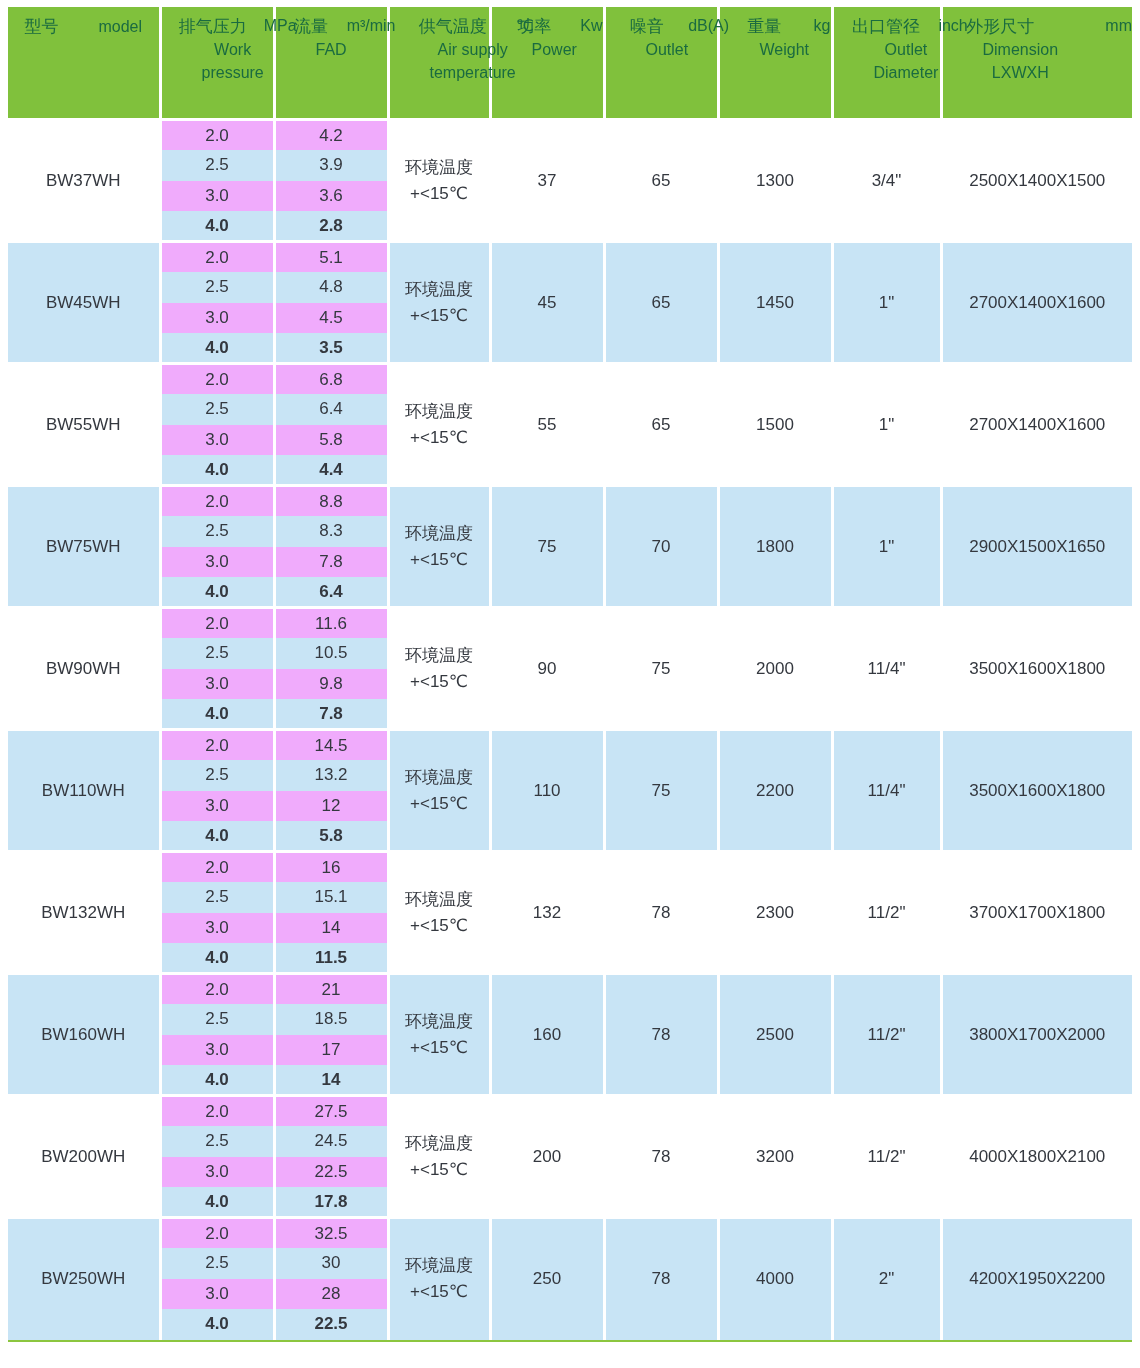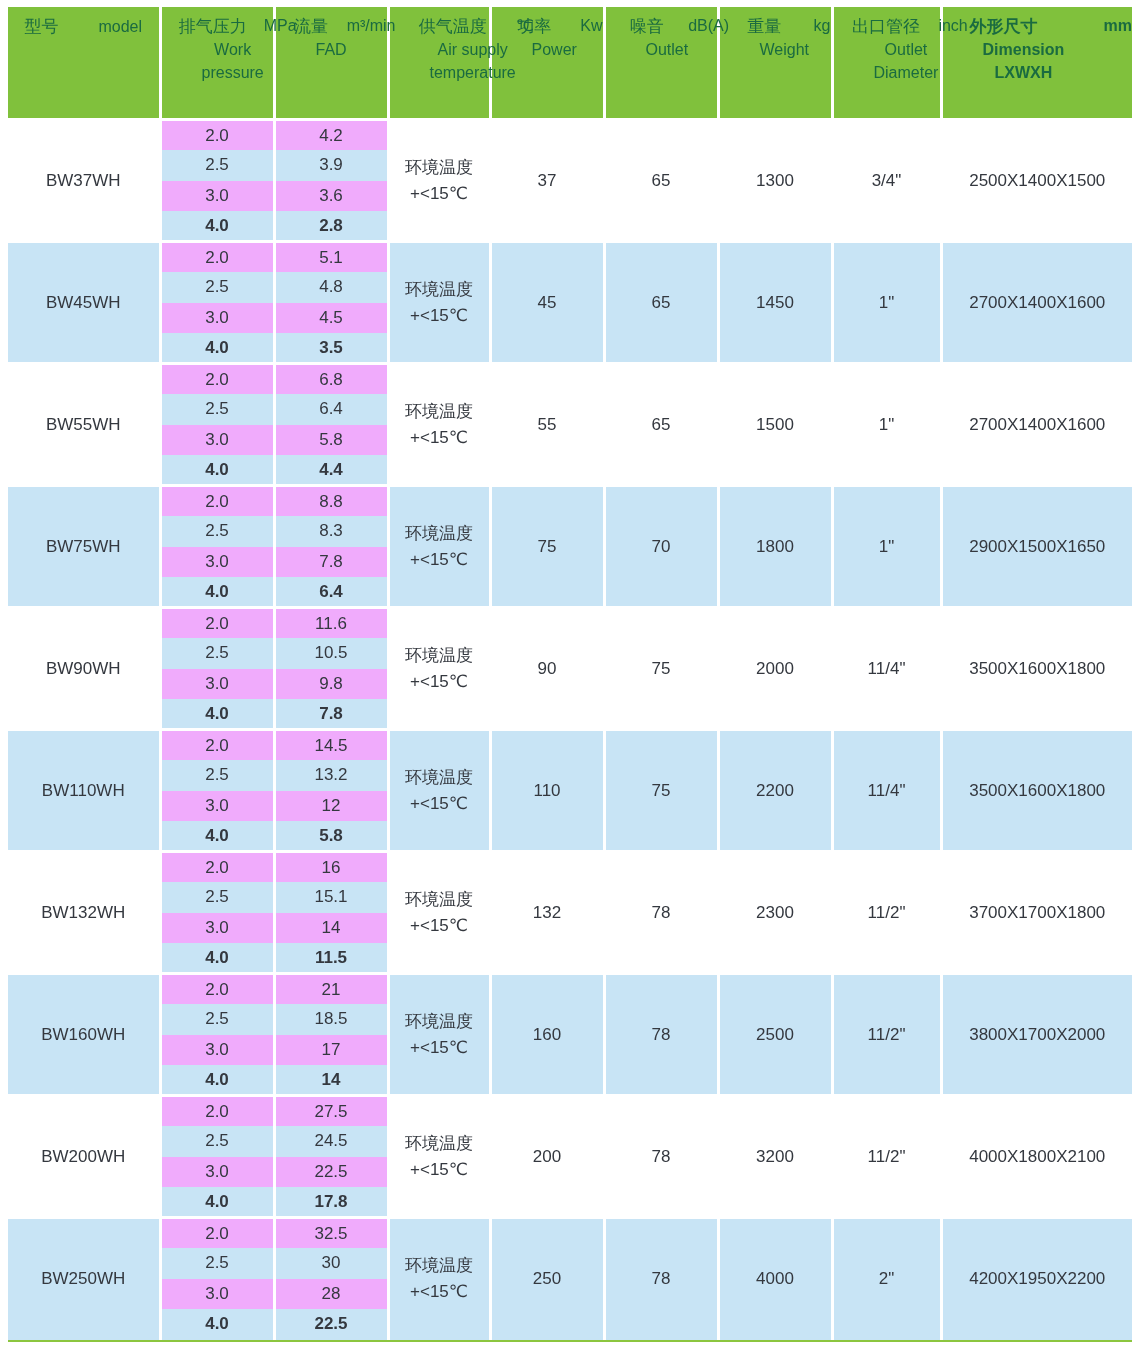"外形尺寸" th:last-child { font-weight: bold -> none }
